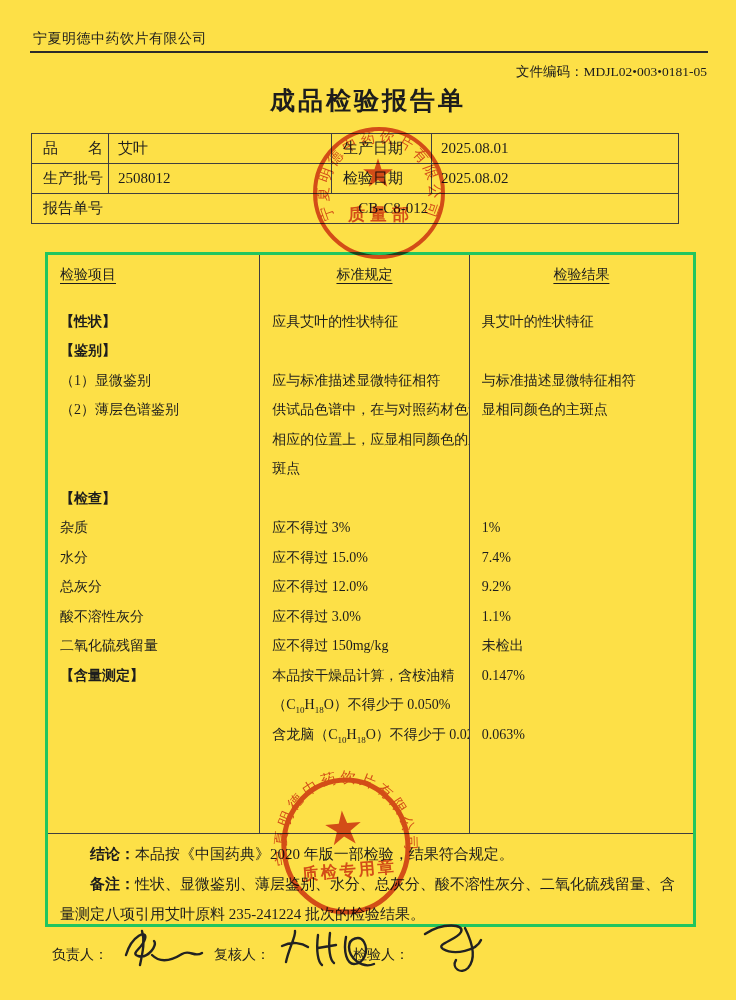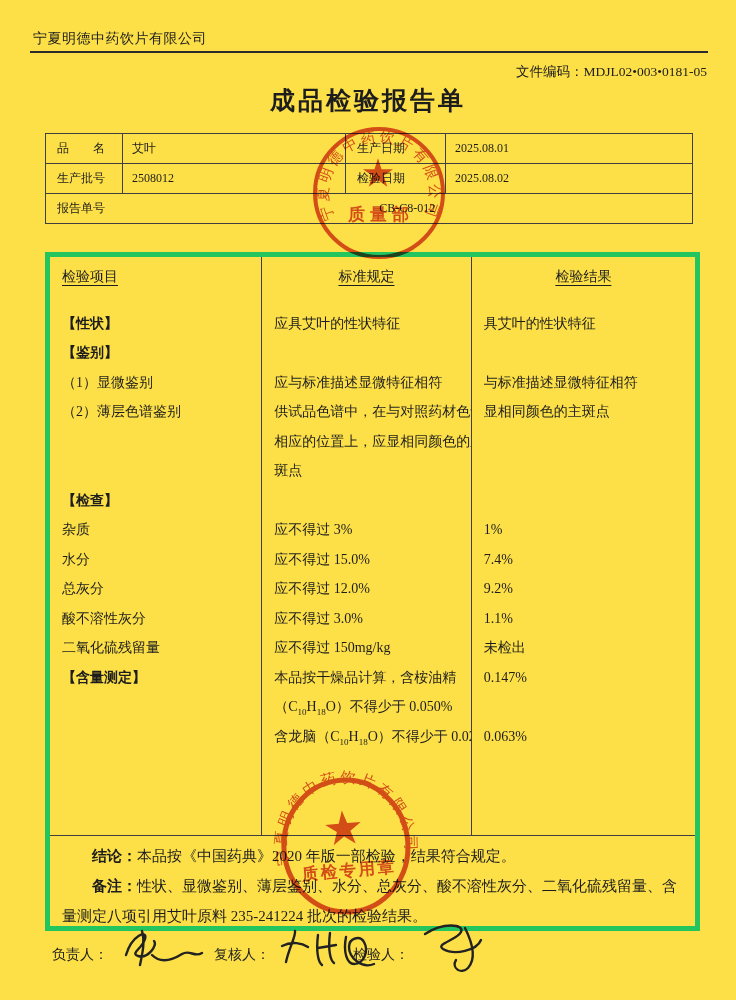"品 名" .info-table { font-size: 12px -> 15px; left: 45px -> 31px }
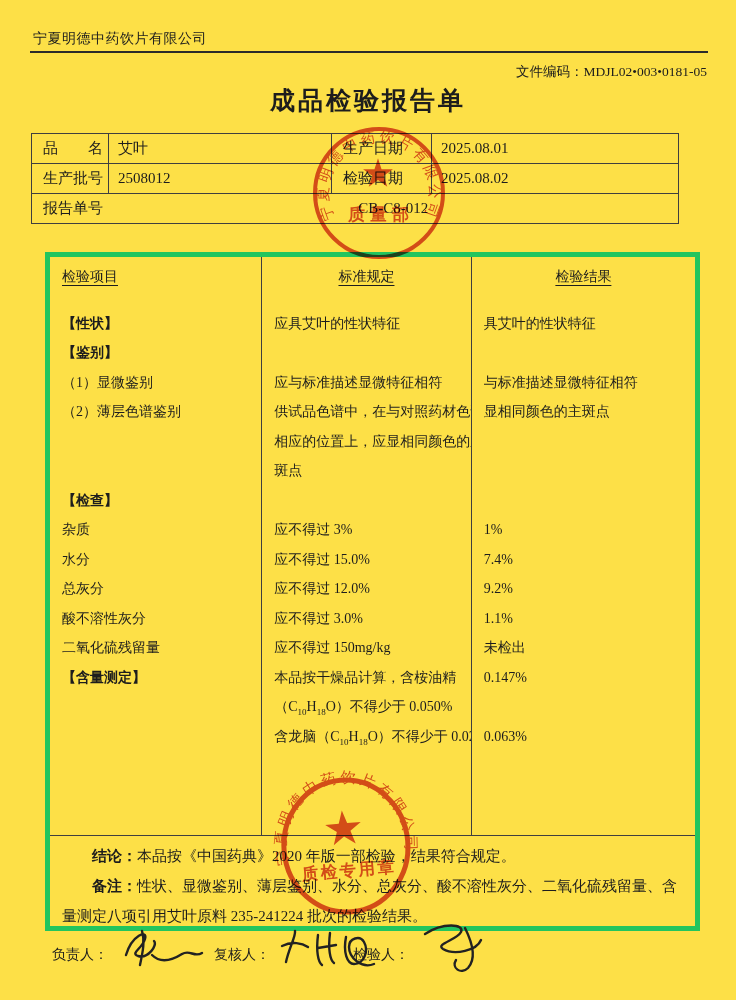"检验项目" .main-wrap { border: 5px solid #22c55e -> 3px solid #22c55e }
